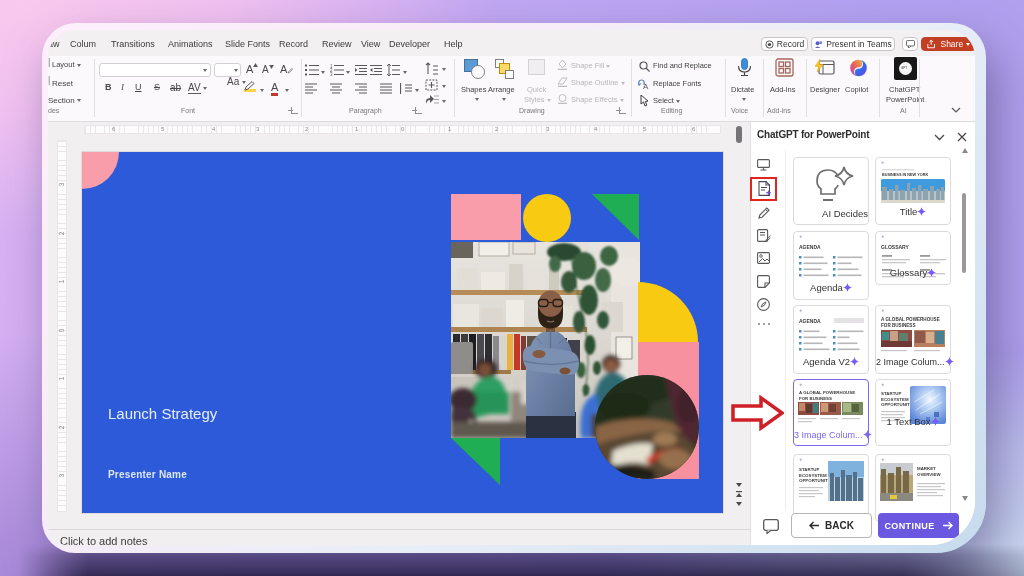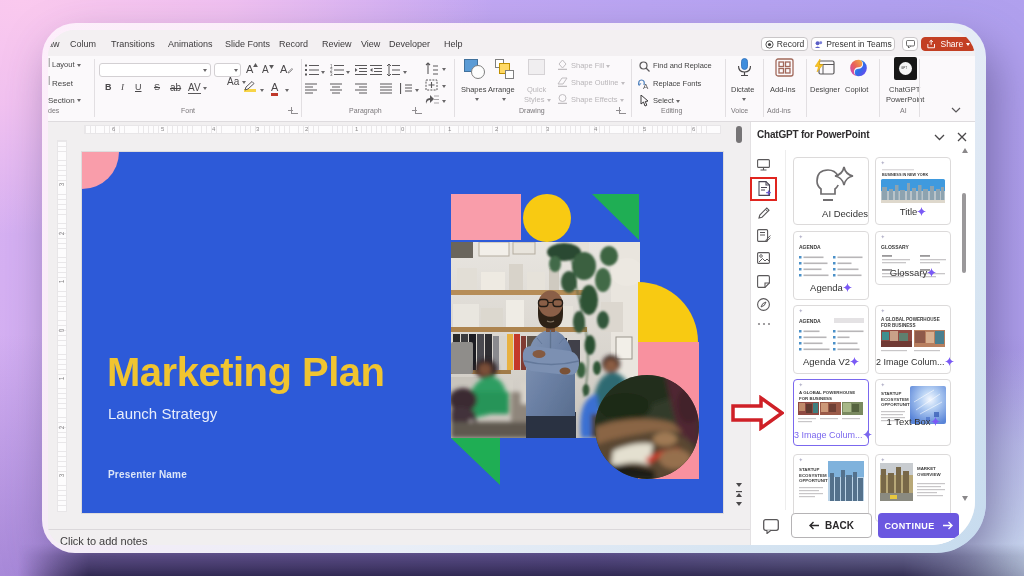"Marketing Plan" div.abs { html: <div>Marketing Plan</div> -> none }
